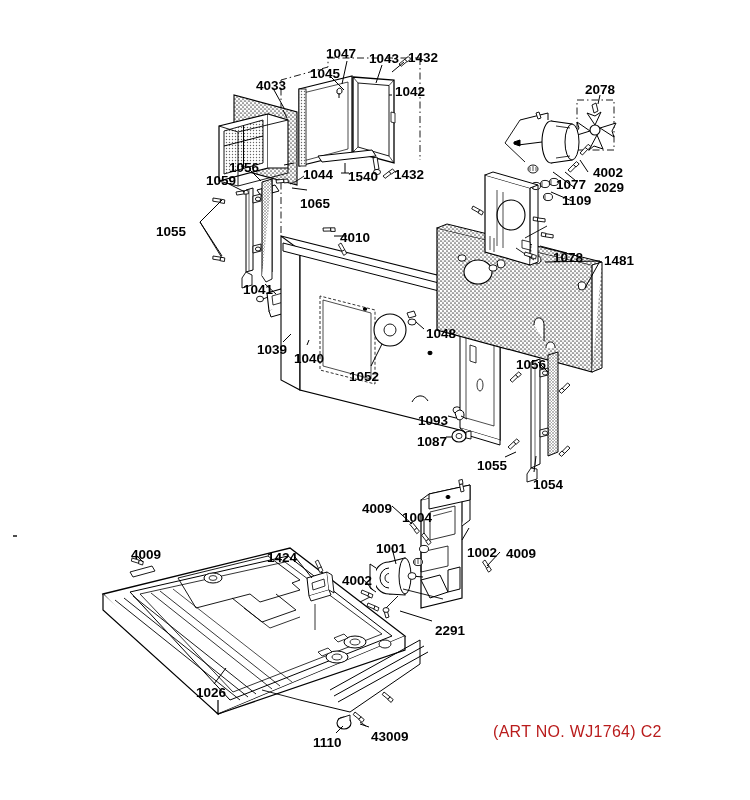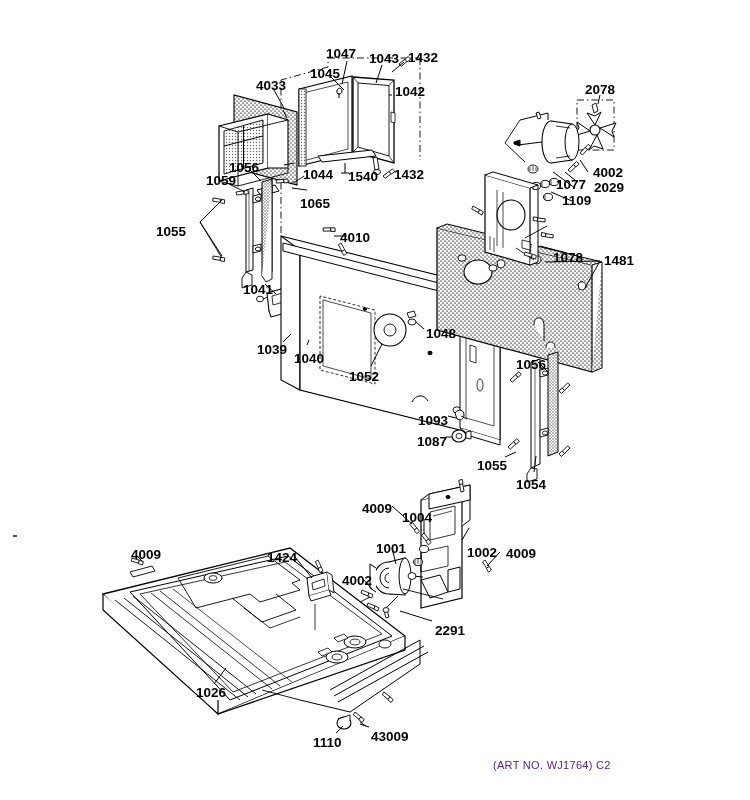"1054" div.lbl { left: 516px -> 533px }
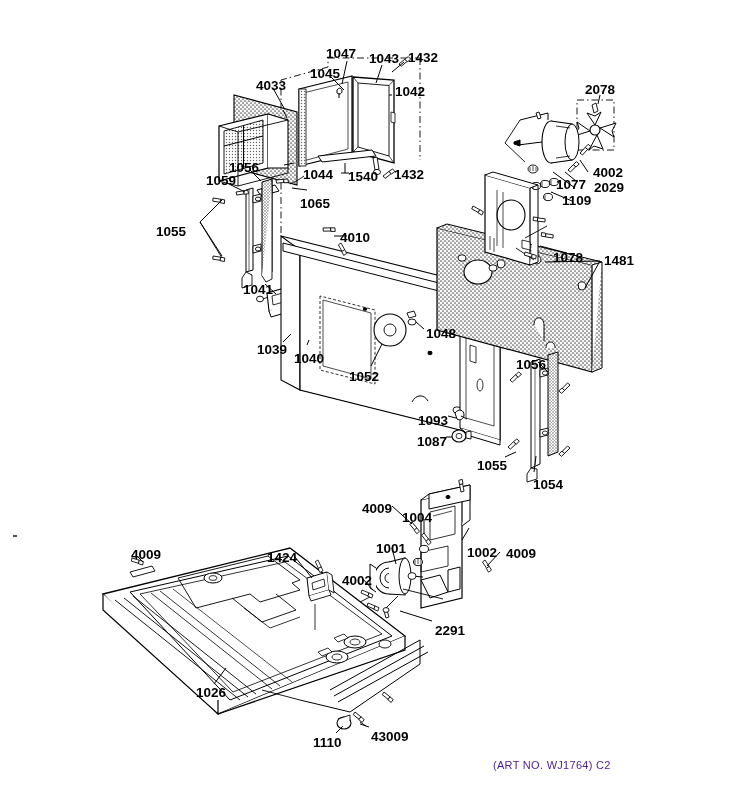"(ART NO. WJ1764) C2" .caption { color: #4c1d95 -> #b91c1c; font-size: 11px -> 16px; margin-top: 36px -> none }
